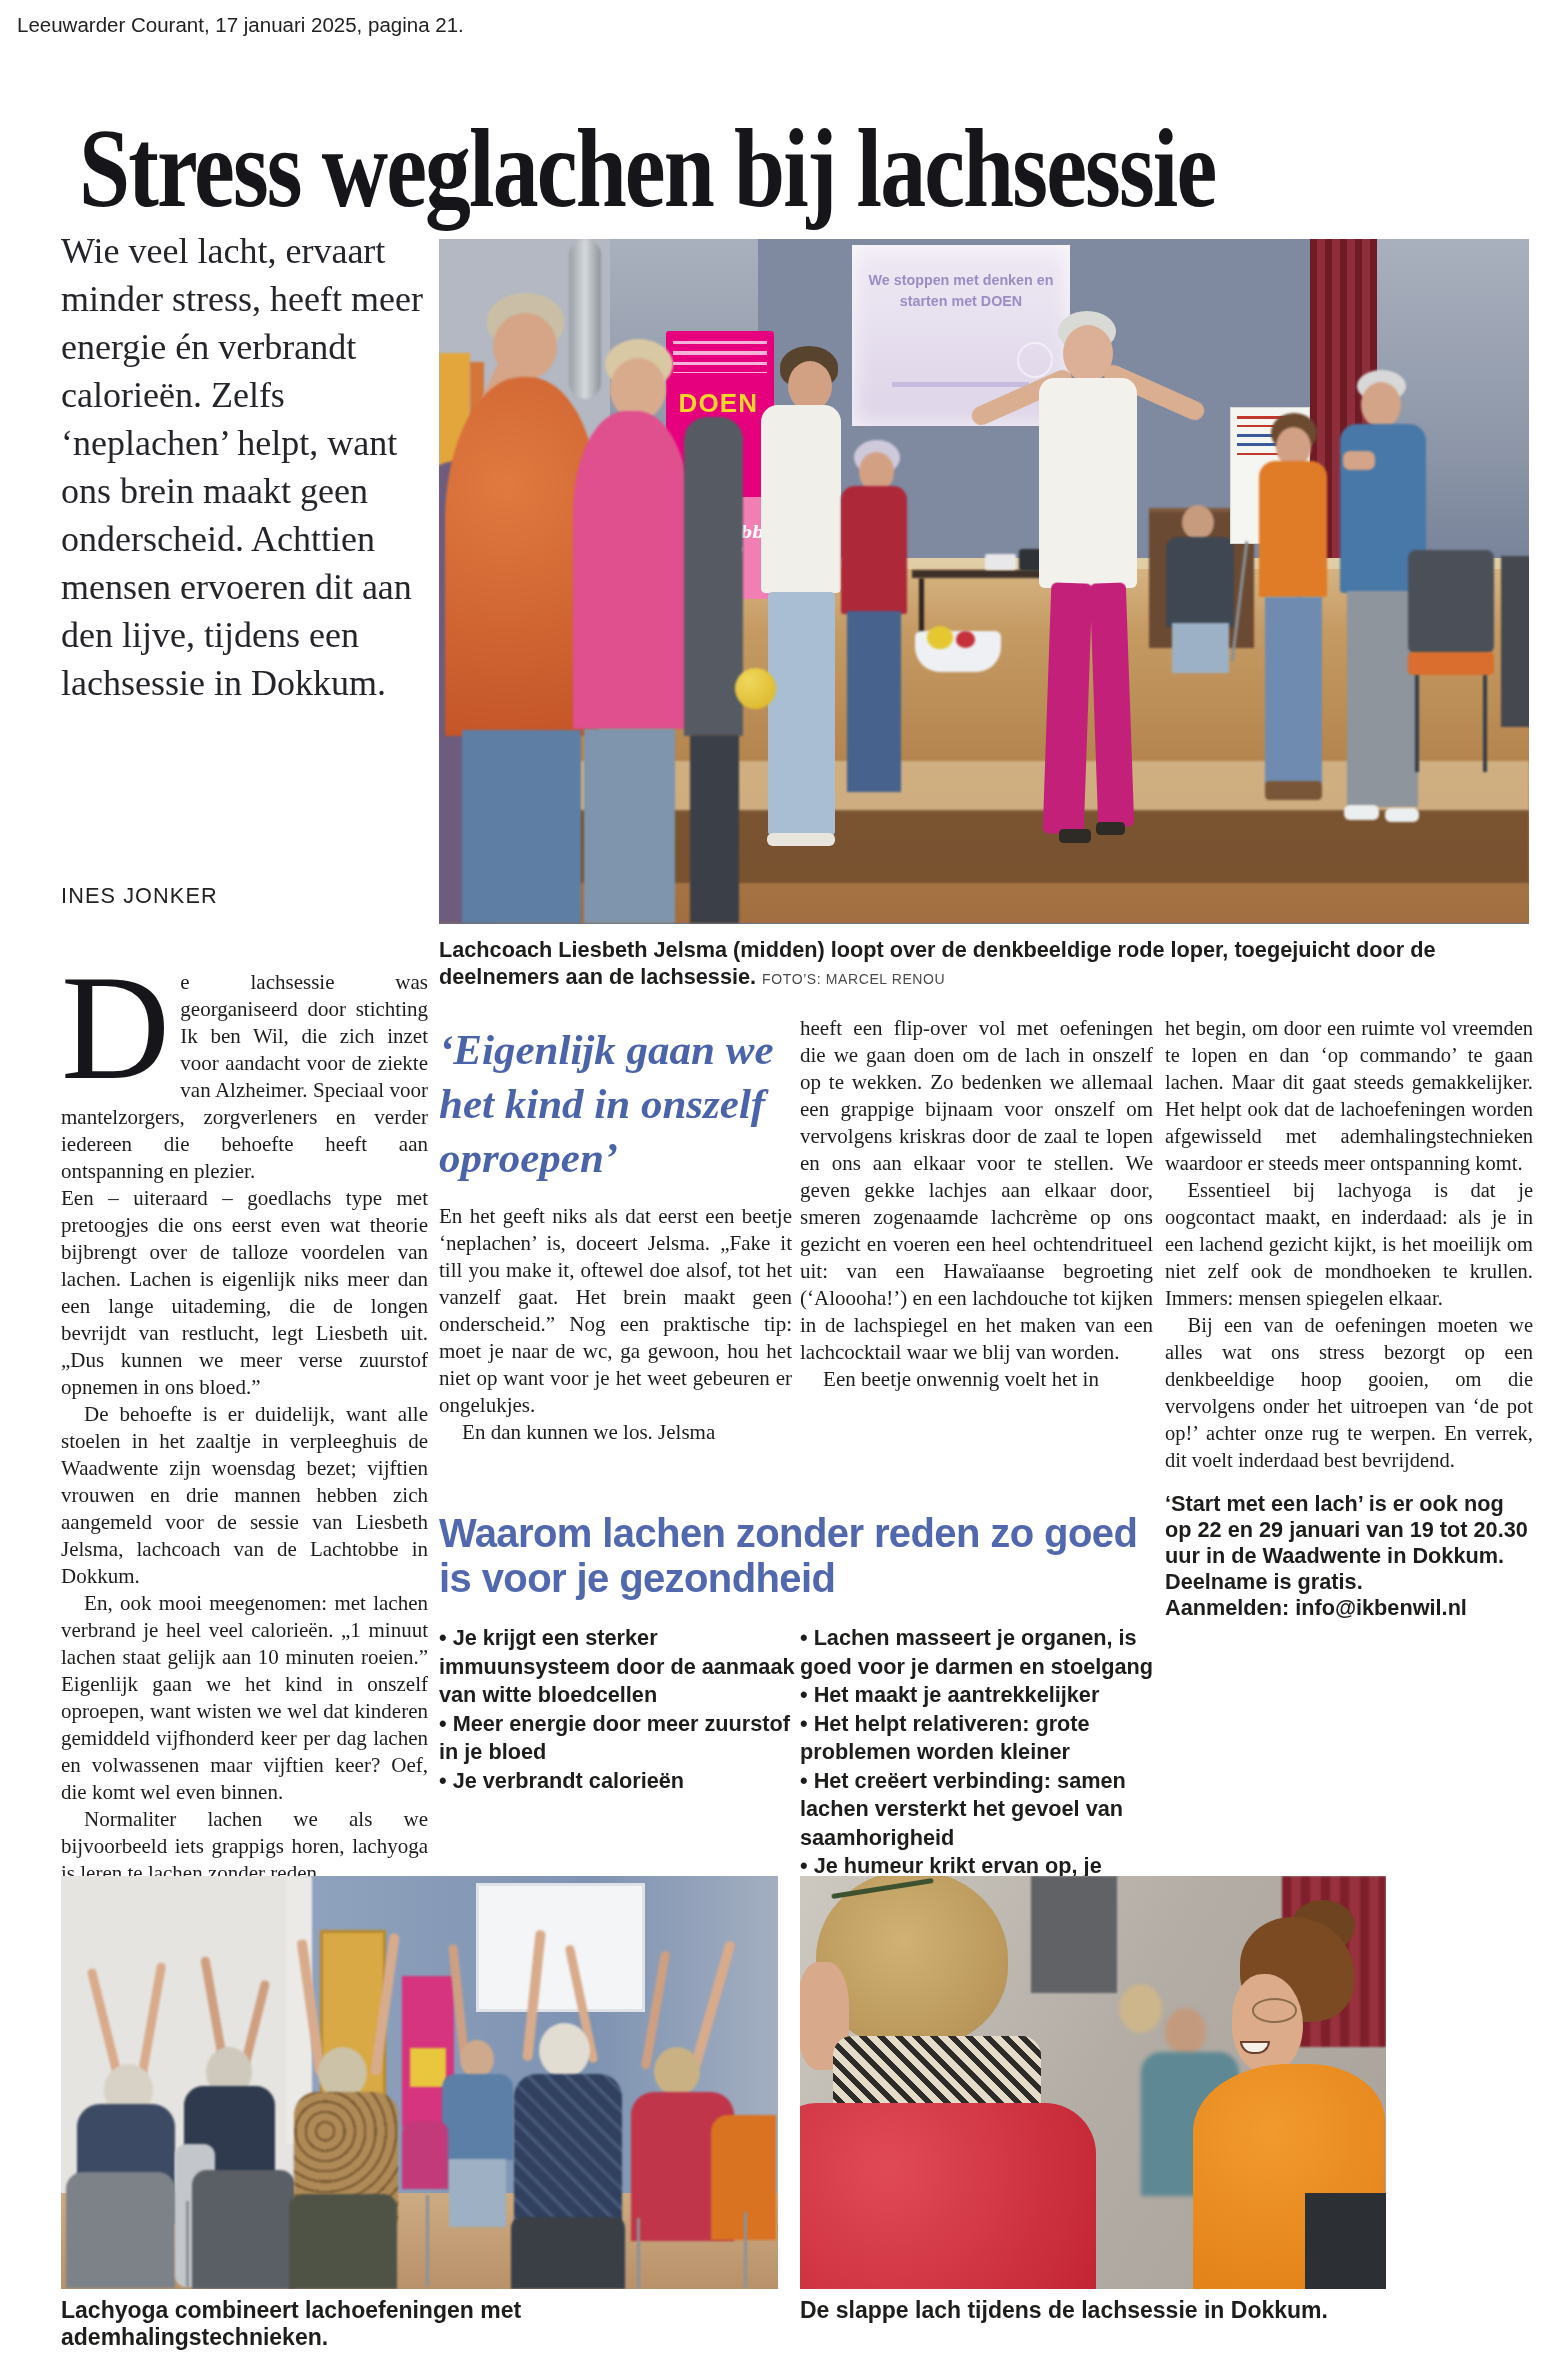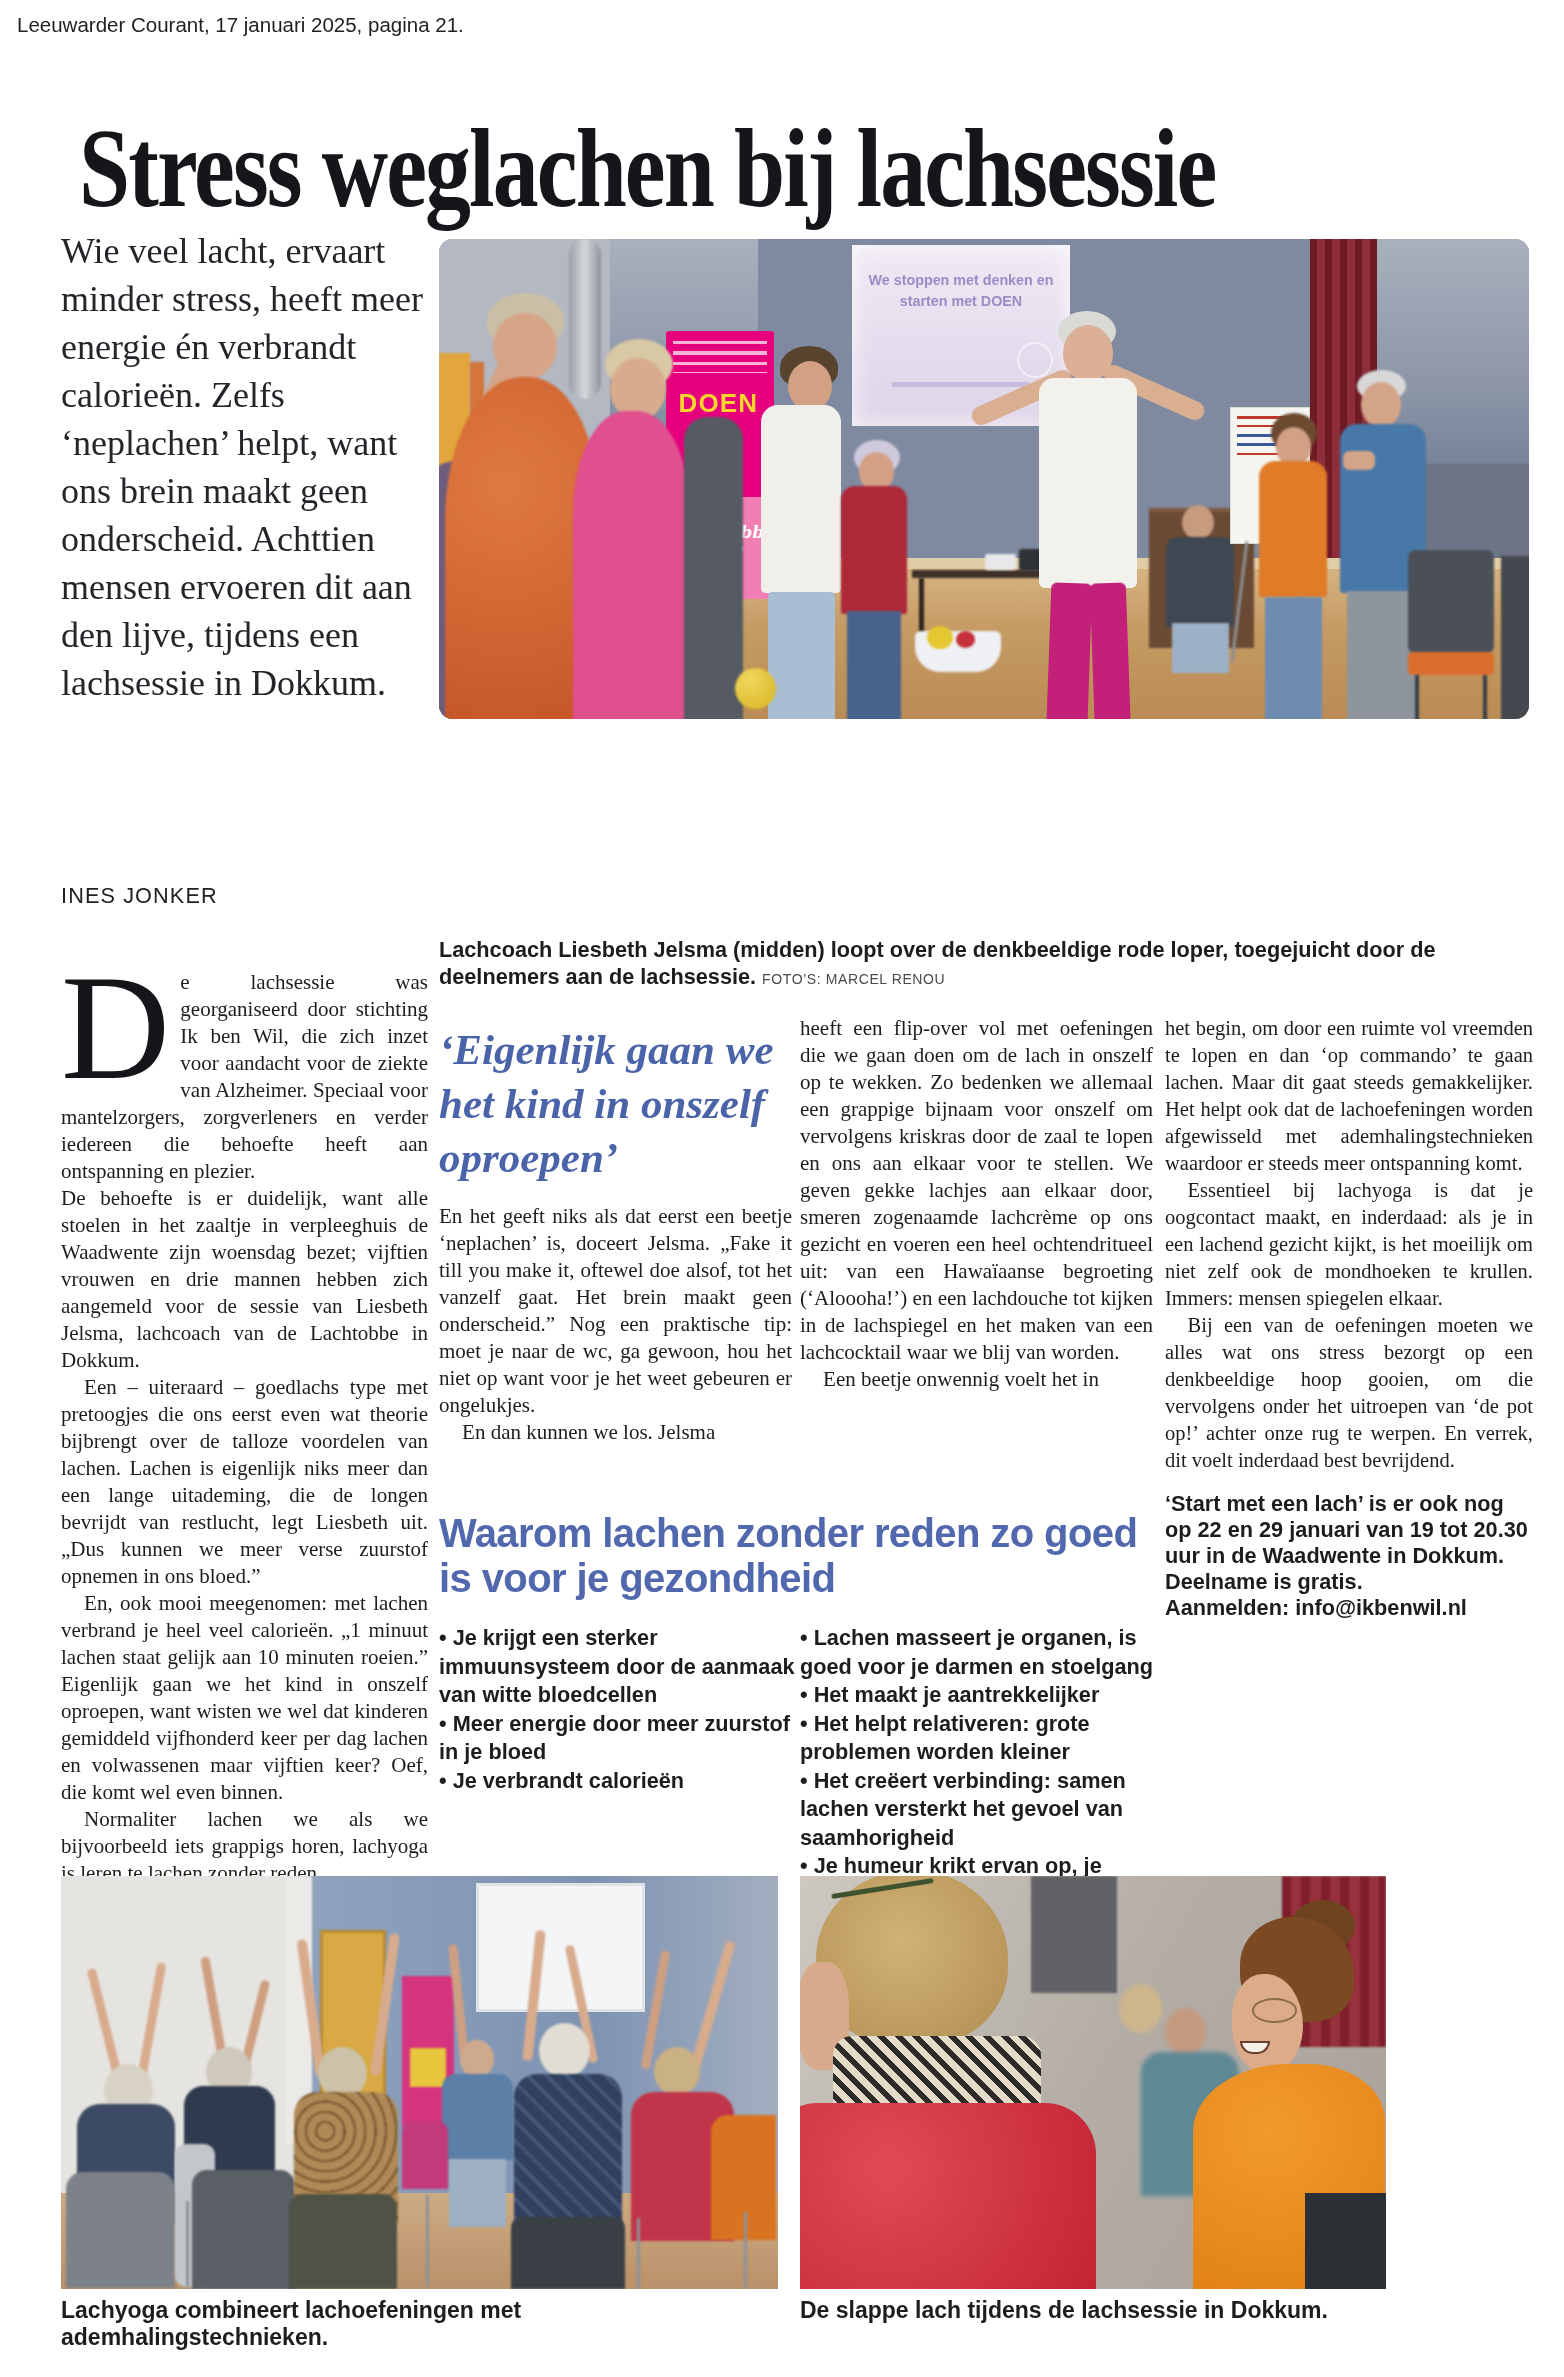"We stoppen met denken en" .main-photo { border-radius: 14px -> none; height: 480px -> 685px }
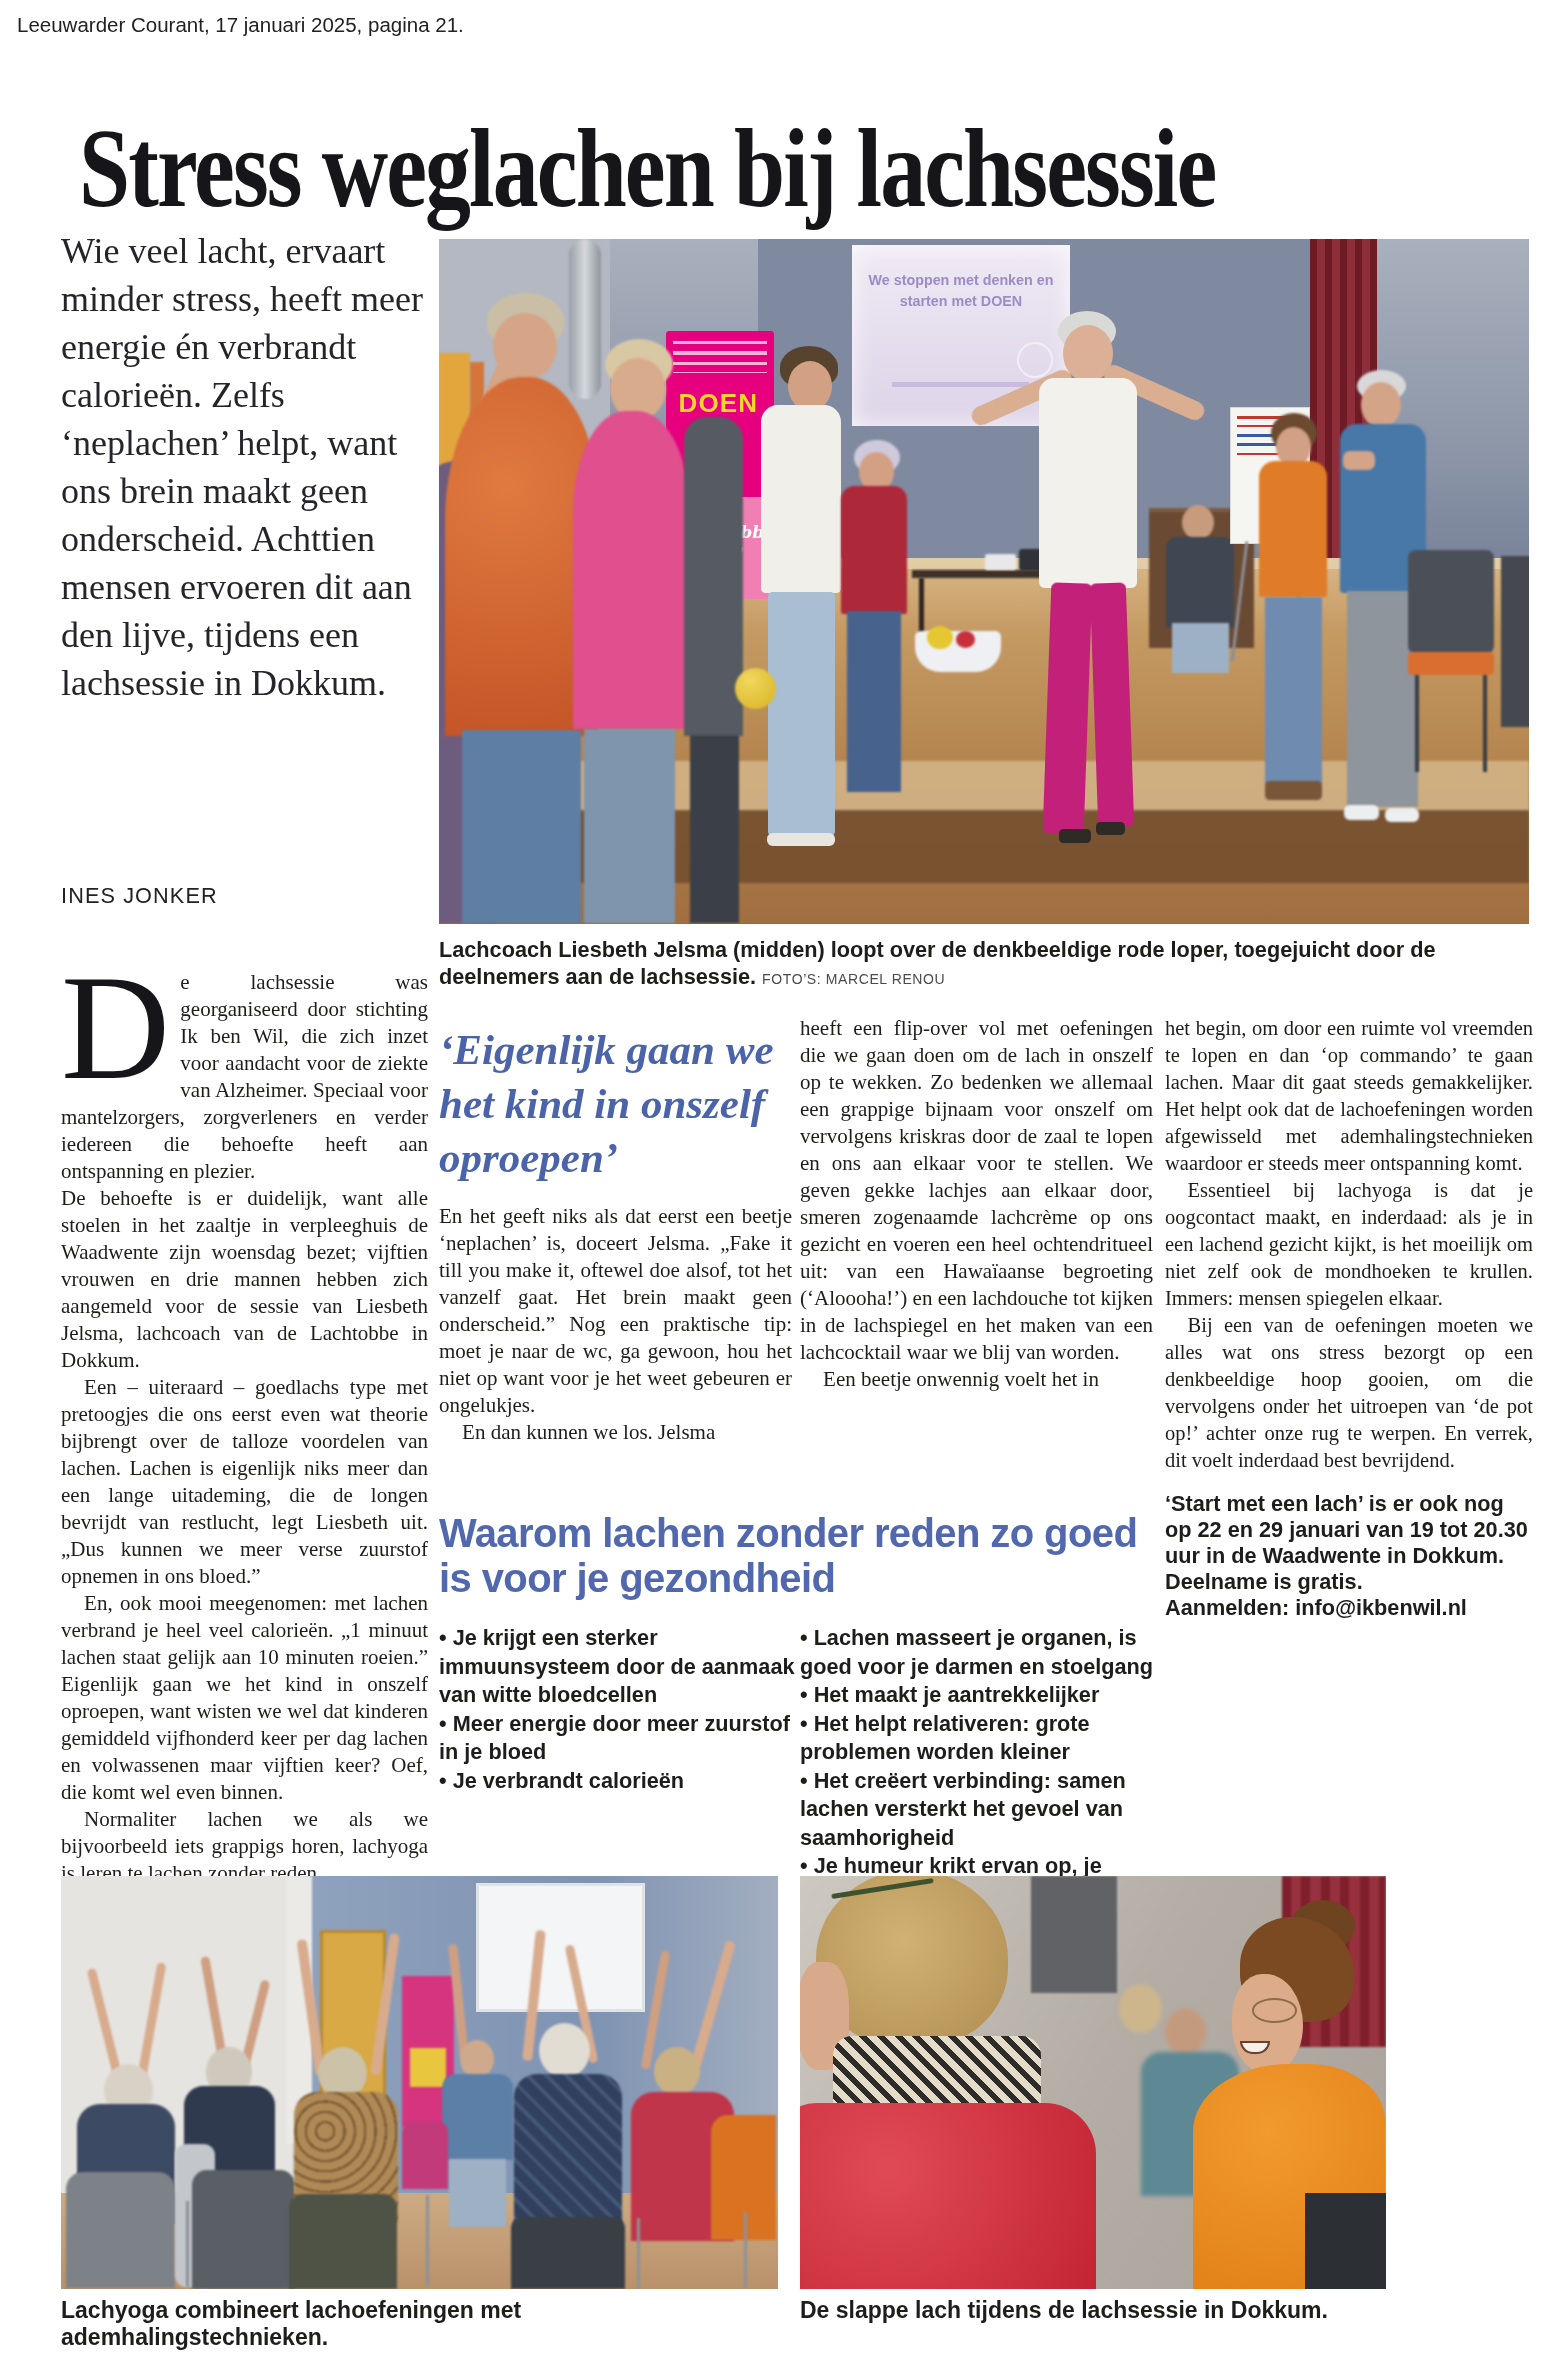"De behoefte is er duidelijk," p { order: before "Een – uiteraard – goedlachs" -> after "Een – uiteraard – goedlachs" }
